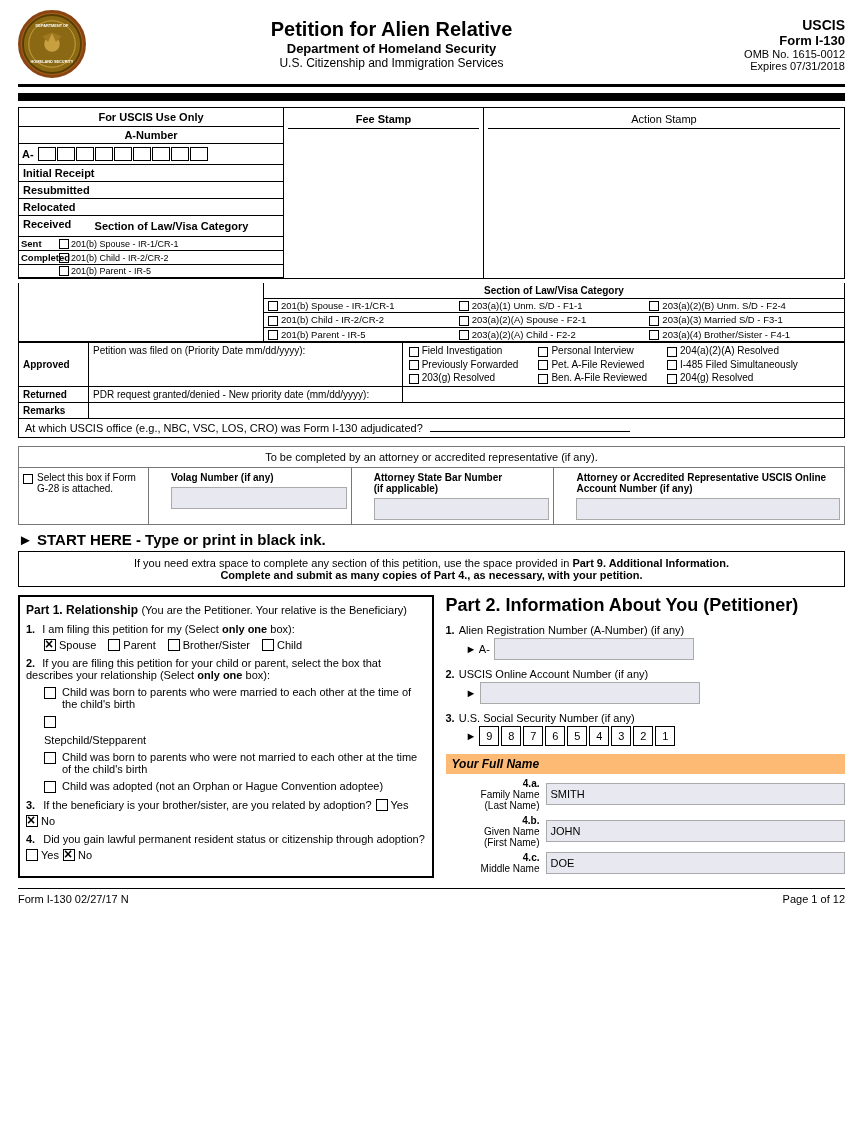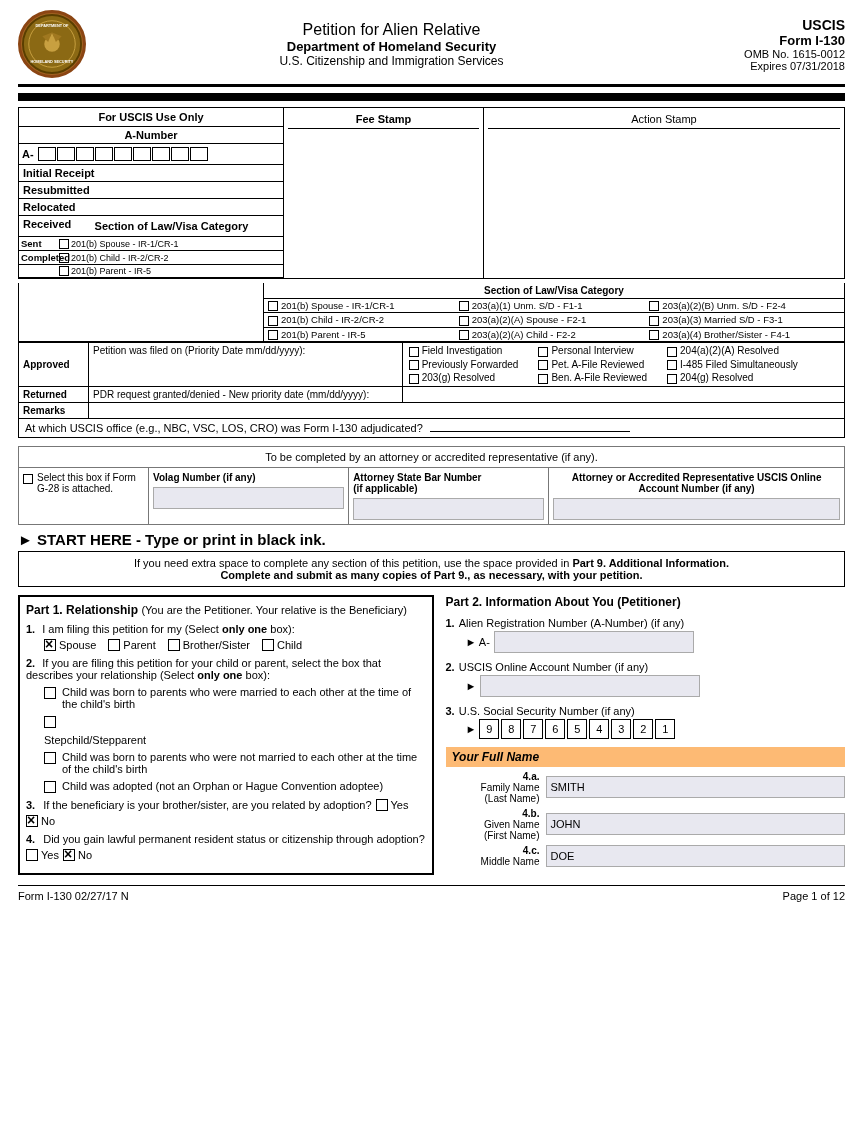"Petition for Alien Relative" .header-title { font-size: 16px -> 20px; font-weight: normal -> bold }
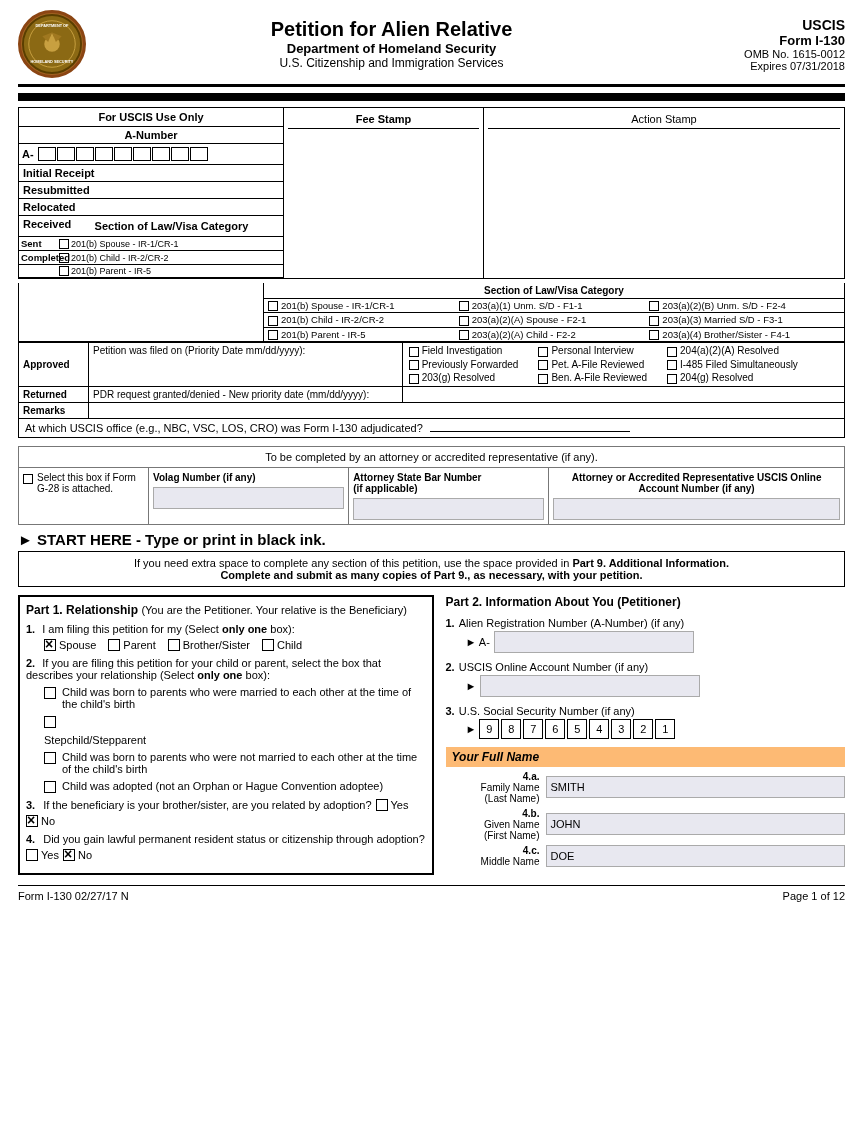"Select this box if Form" .attorney-body { gap: none -> 18px }
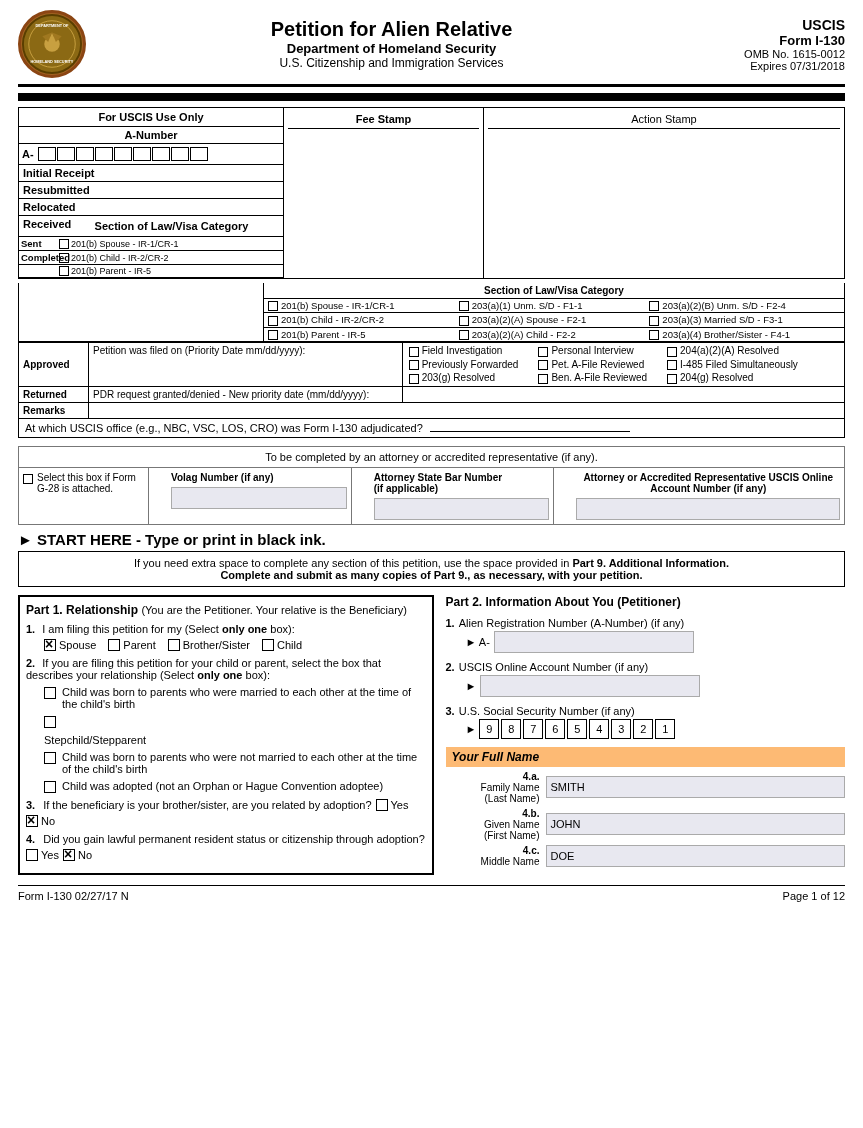"Attorney or Accredited Representative" .attorney-col4 { text-align: center -> none }
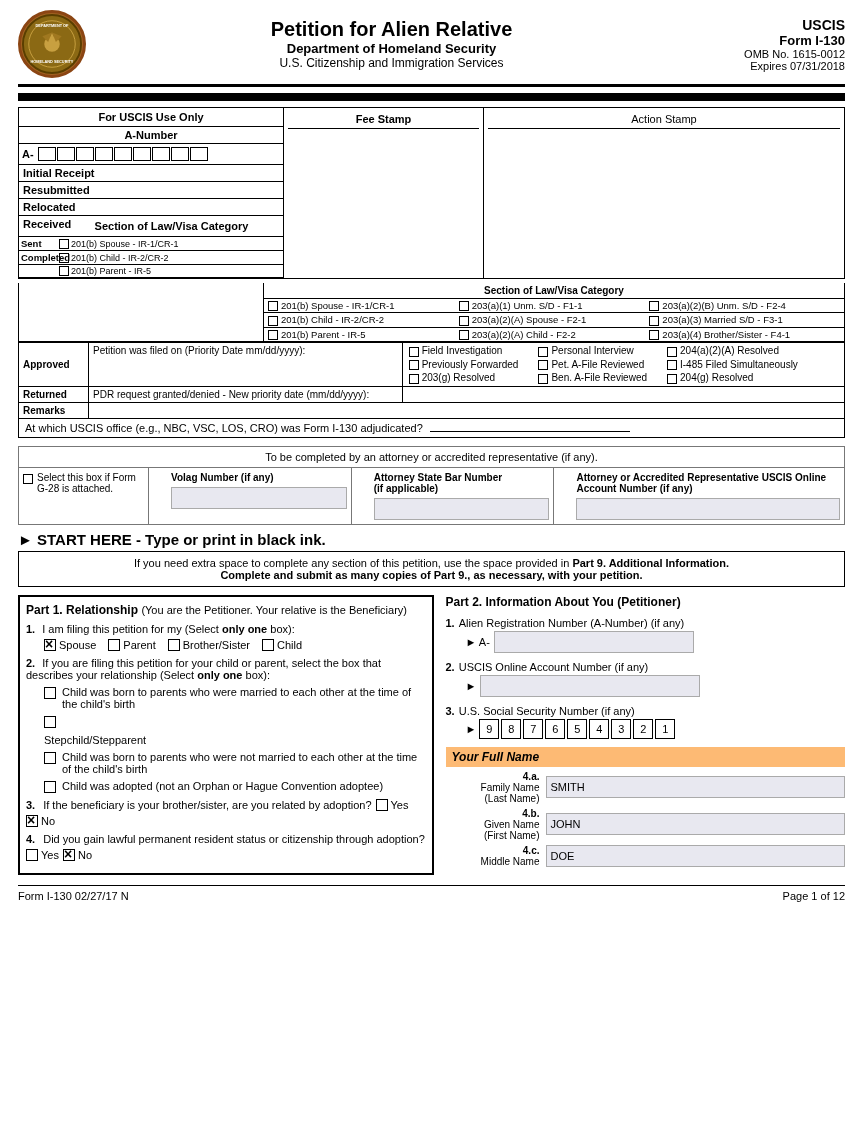"Complete and submit as many" strong { text: 9 -> 4 }
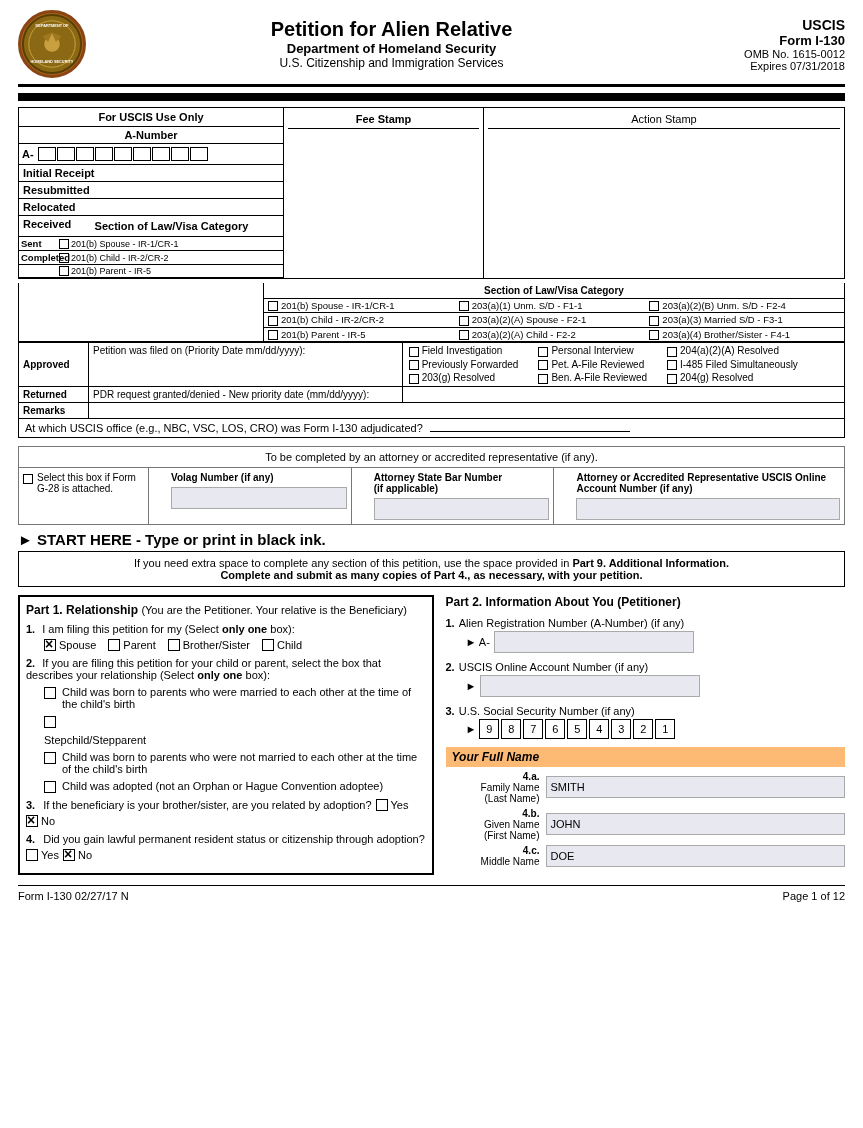"Part 2. Information About You" .part-header-right { font-size: 12px -> 18px }
